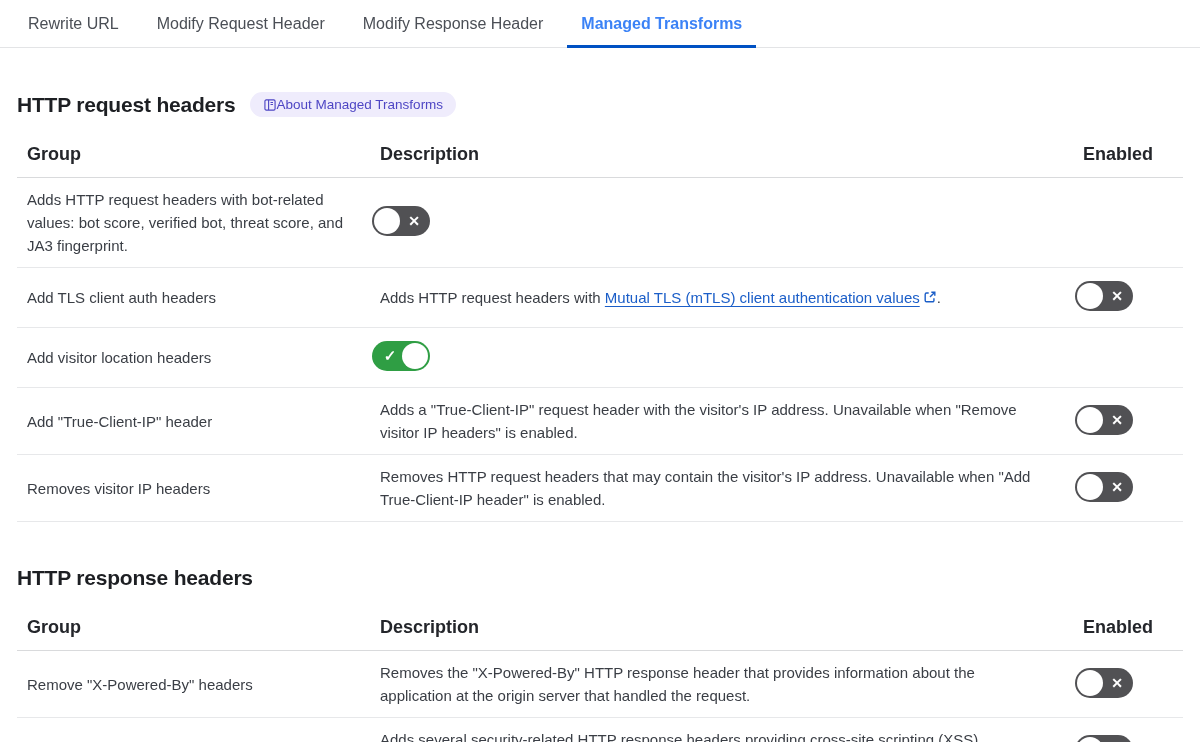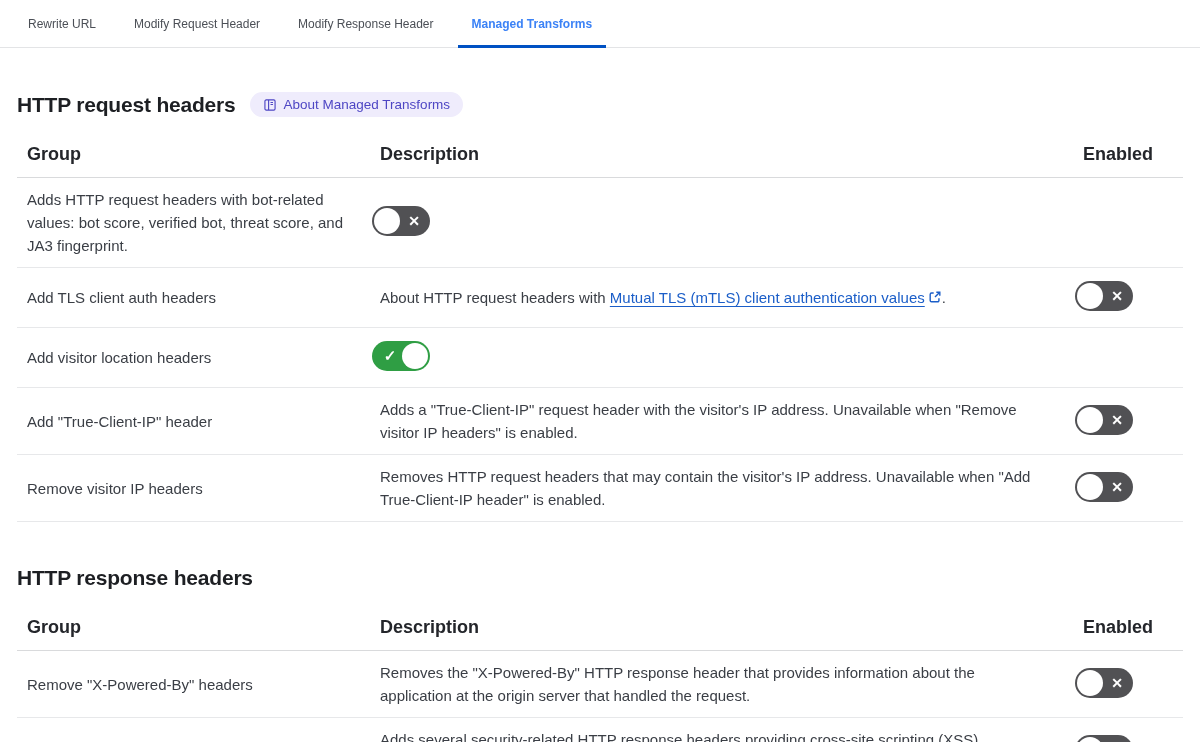"Rewrite URL" .tab { font-size: 12px -> 16px }
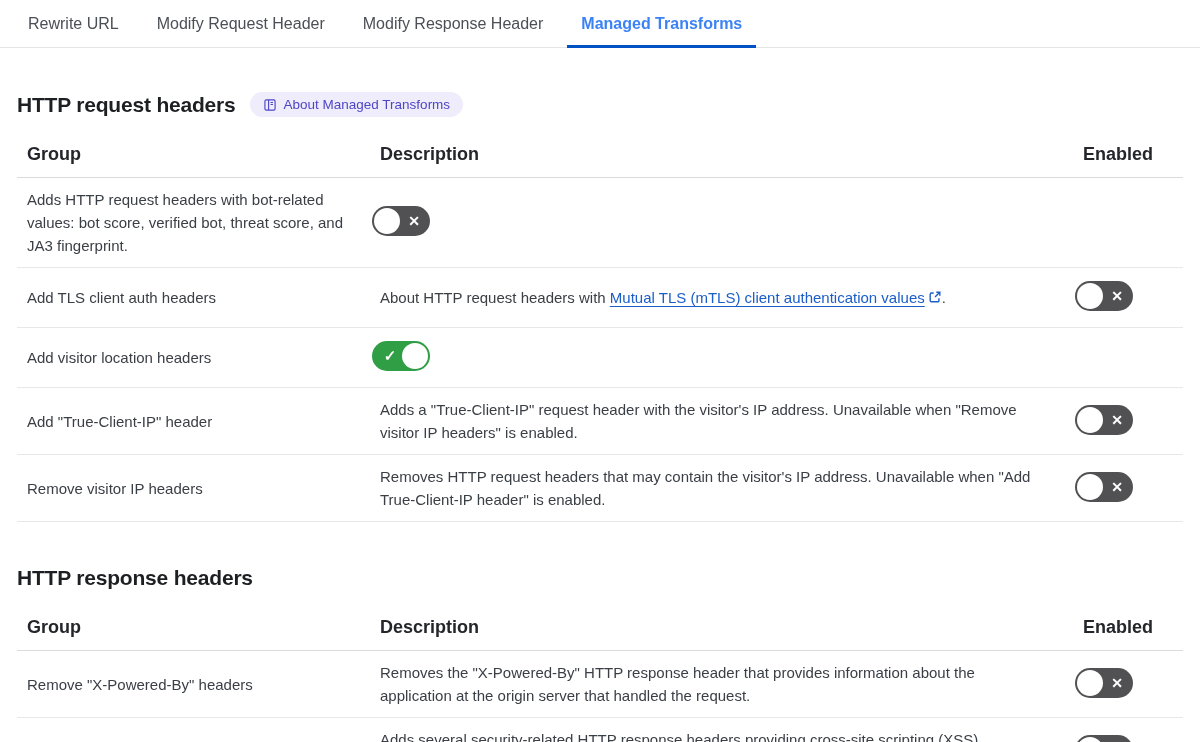"About Managed Transforms" .badge { gap: 7px -> none }
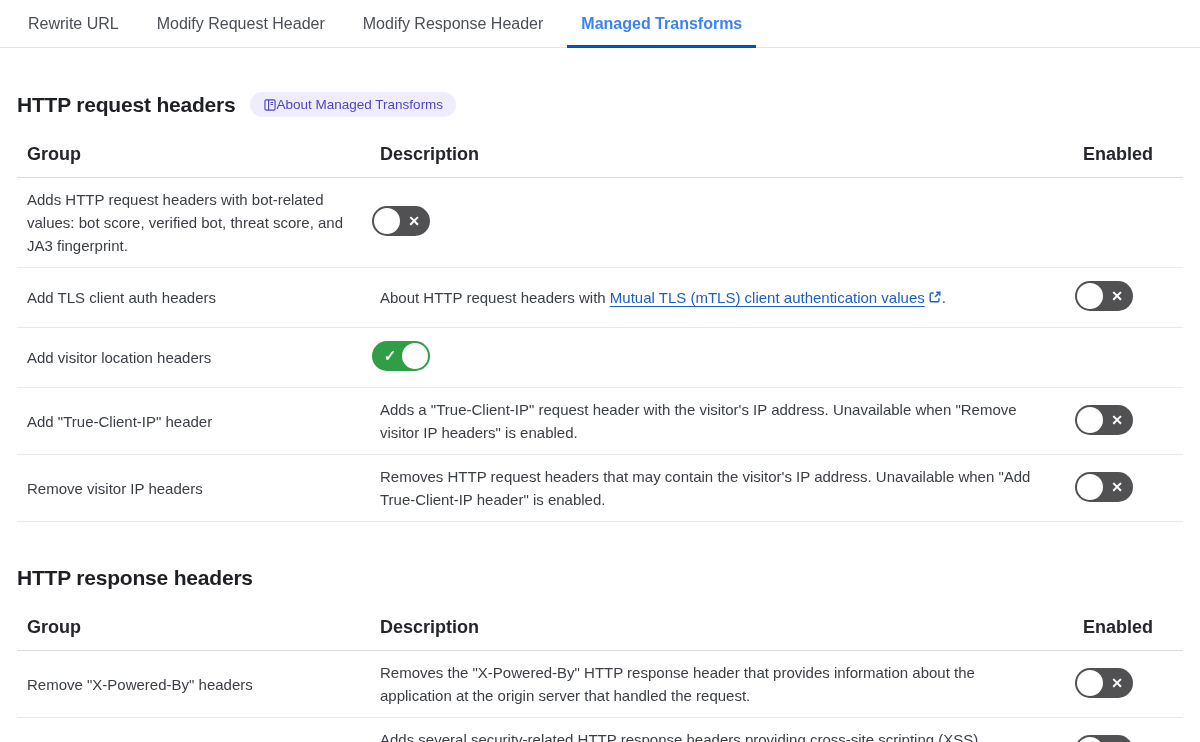"About HTTP request headers with" span { text: About -> Adds }
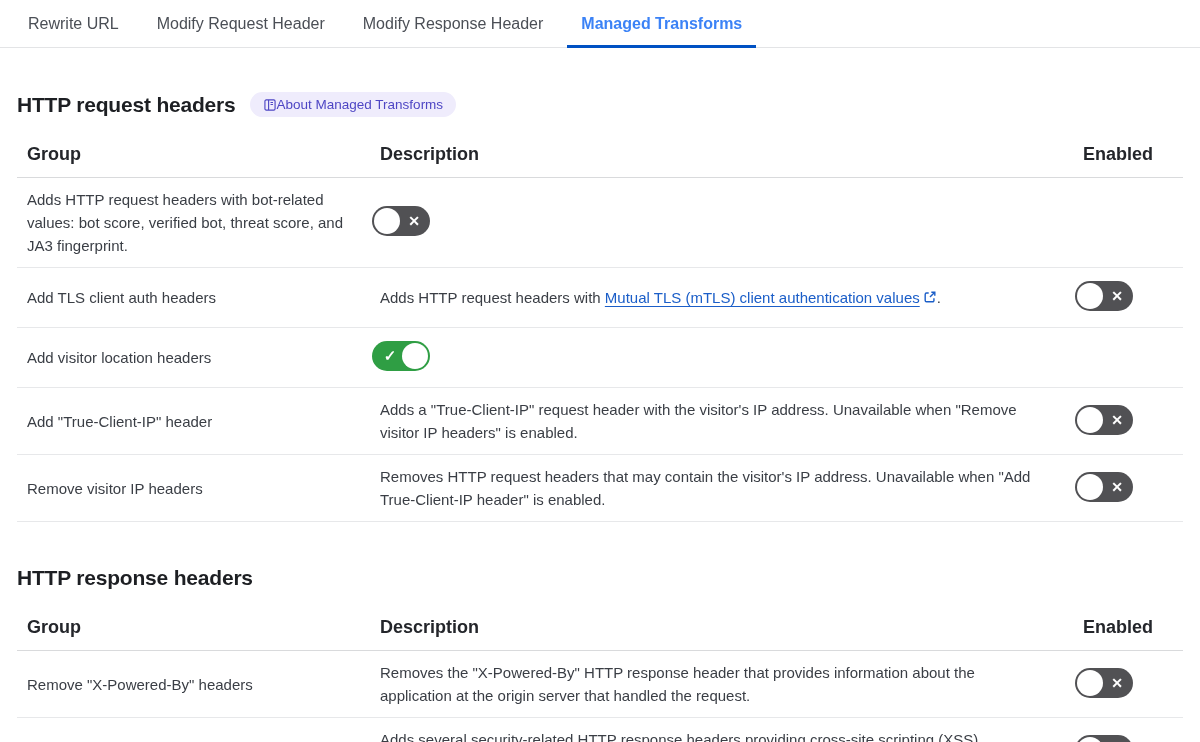"Remove visitor IP headers" div.cell { text: Remove -> Removes }
